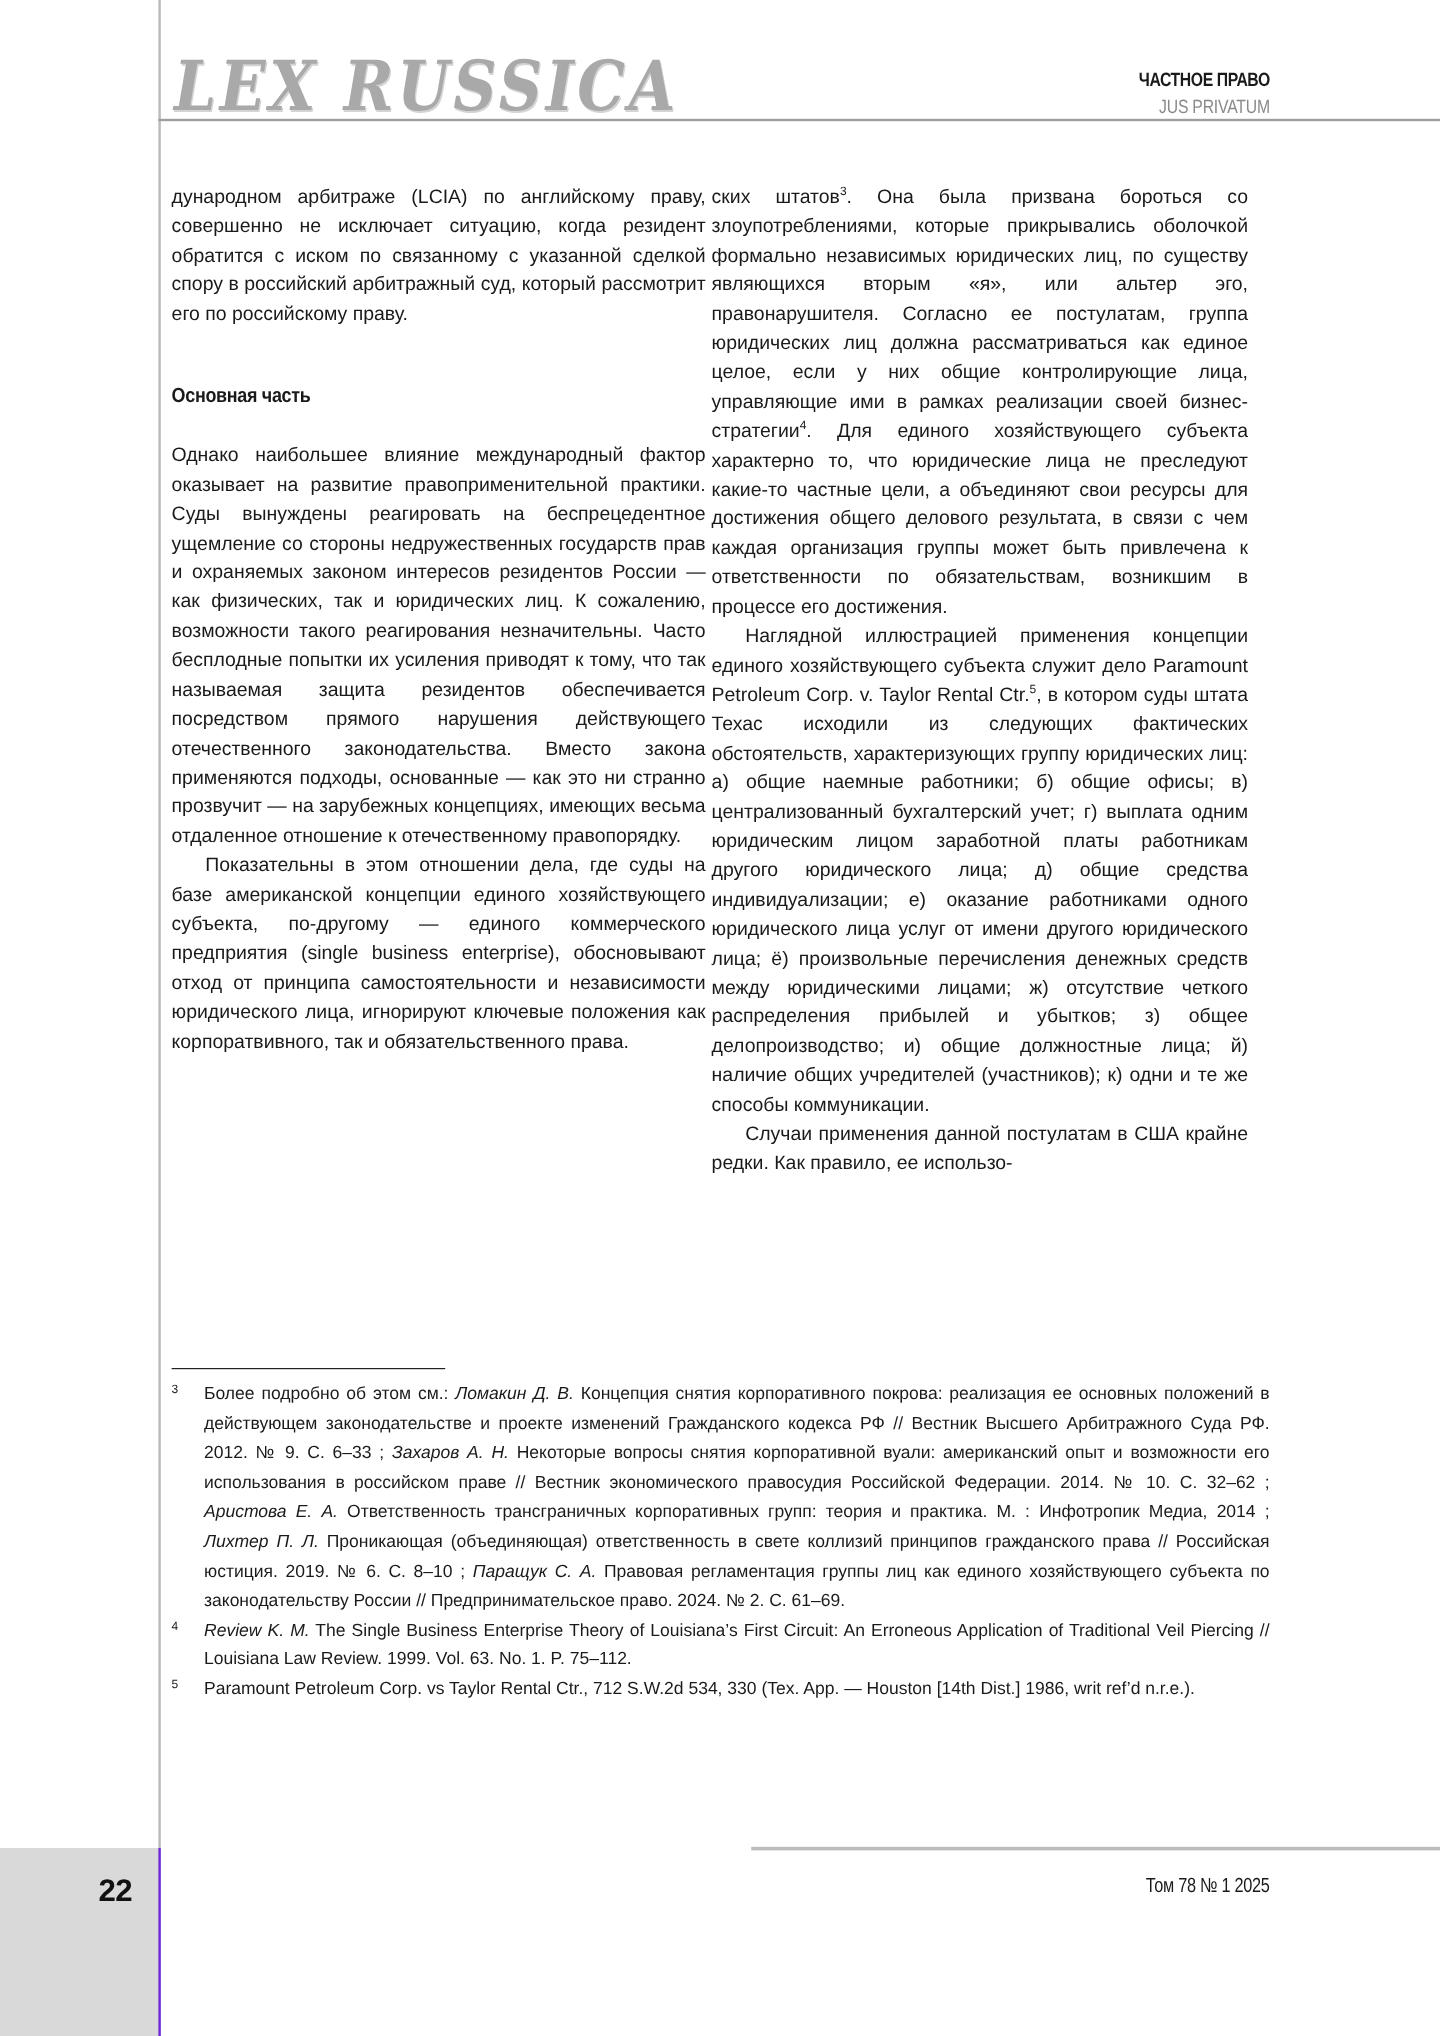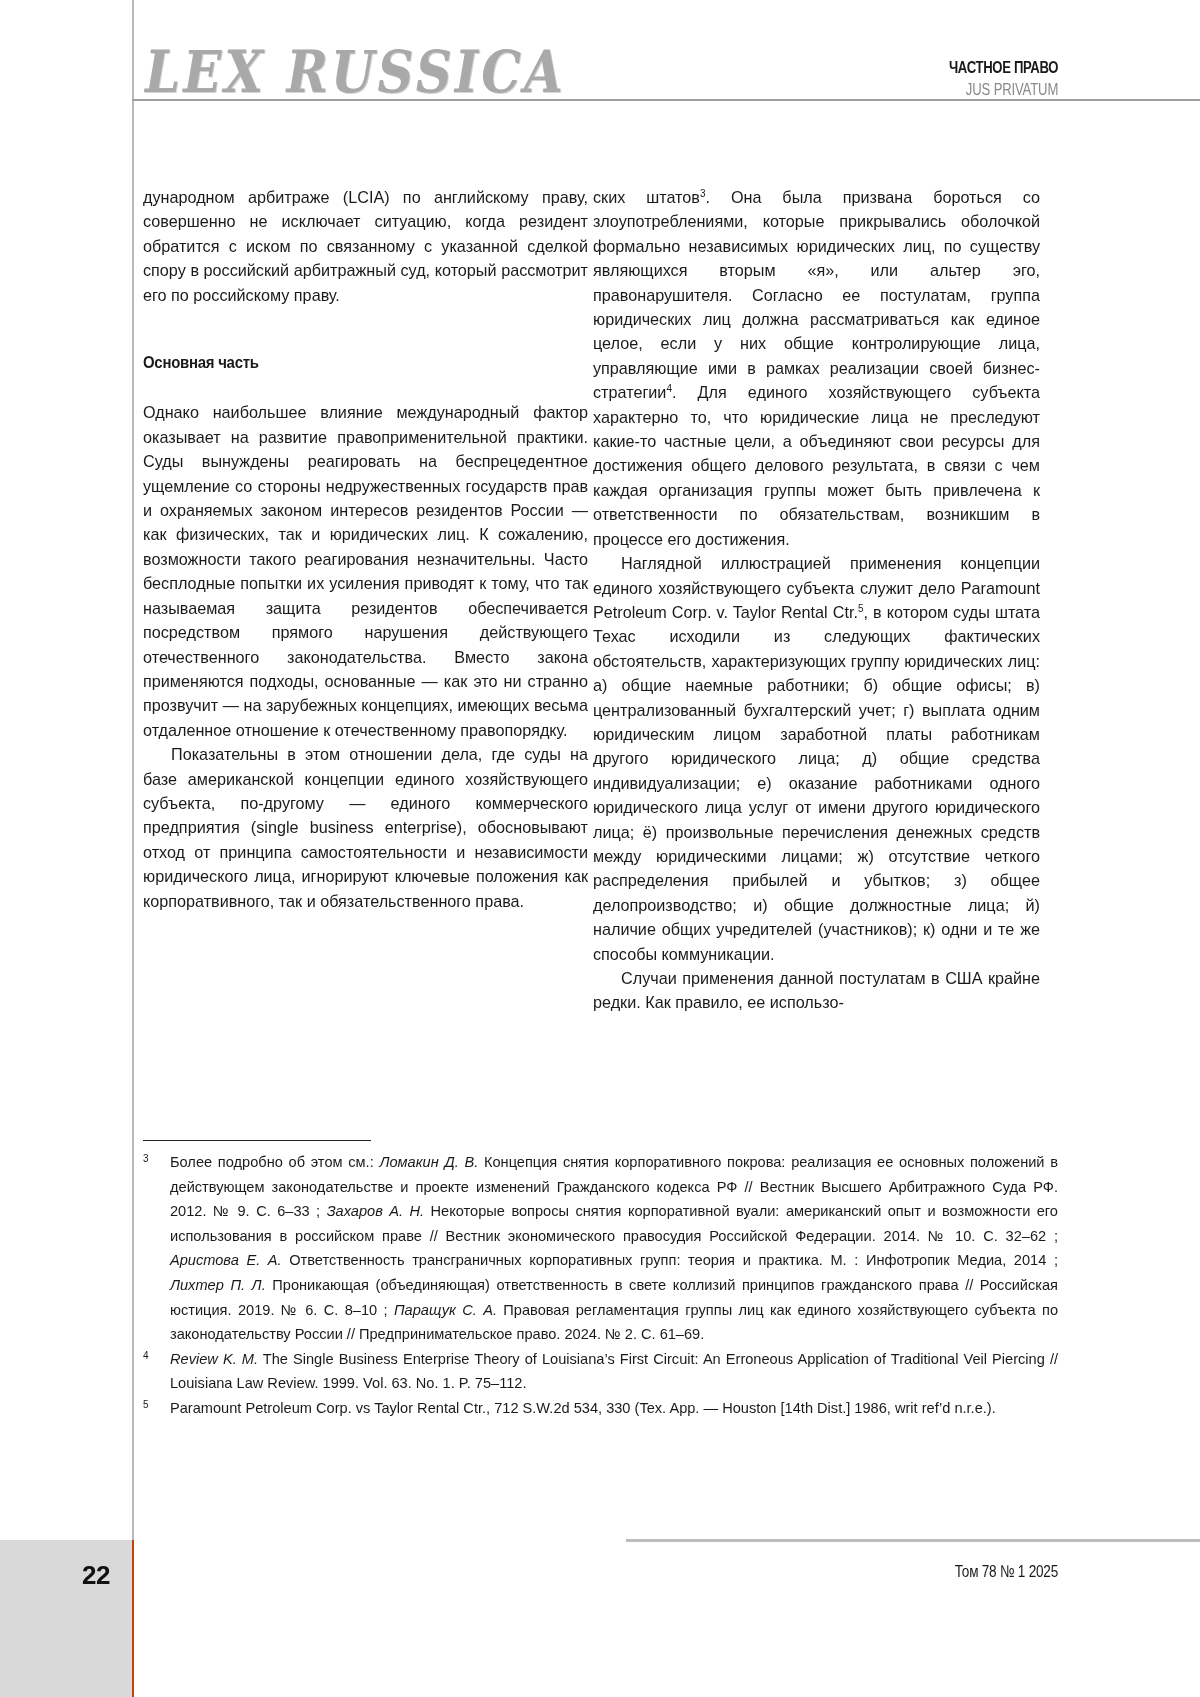"дународном арбитраже (LCIA) по" .col { margin-top: 33px -> none }
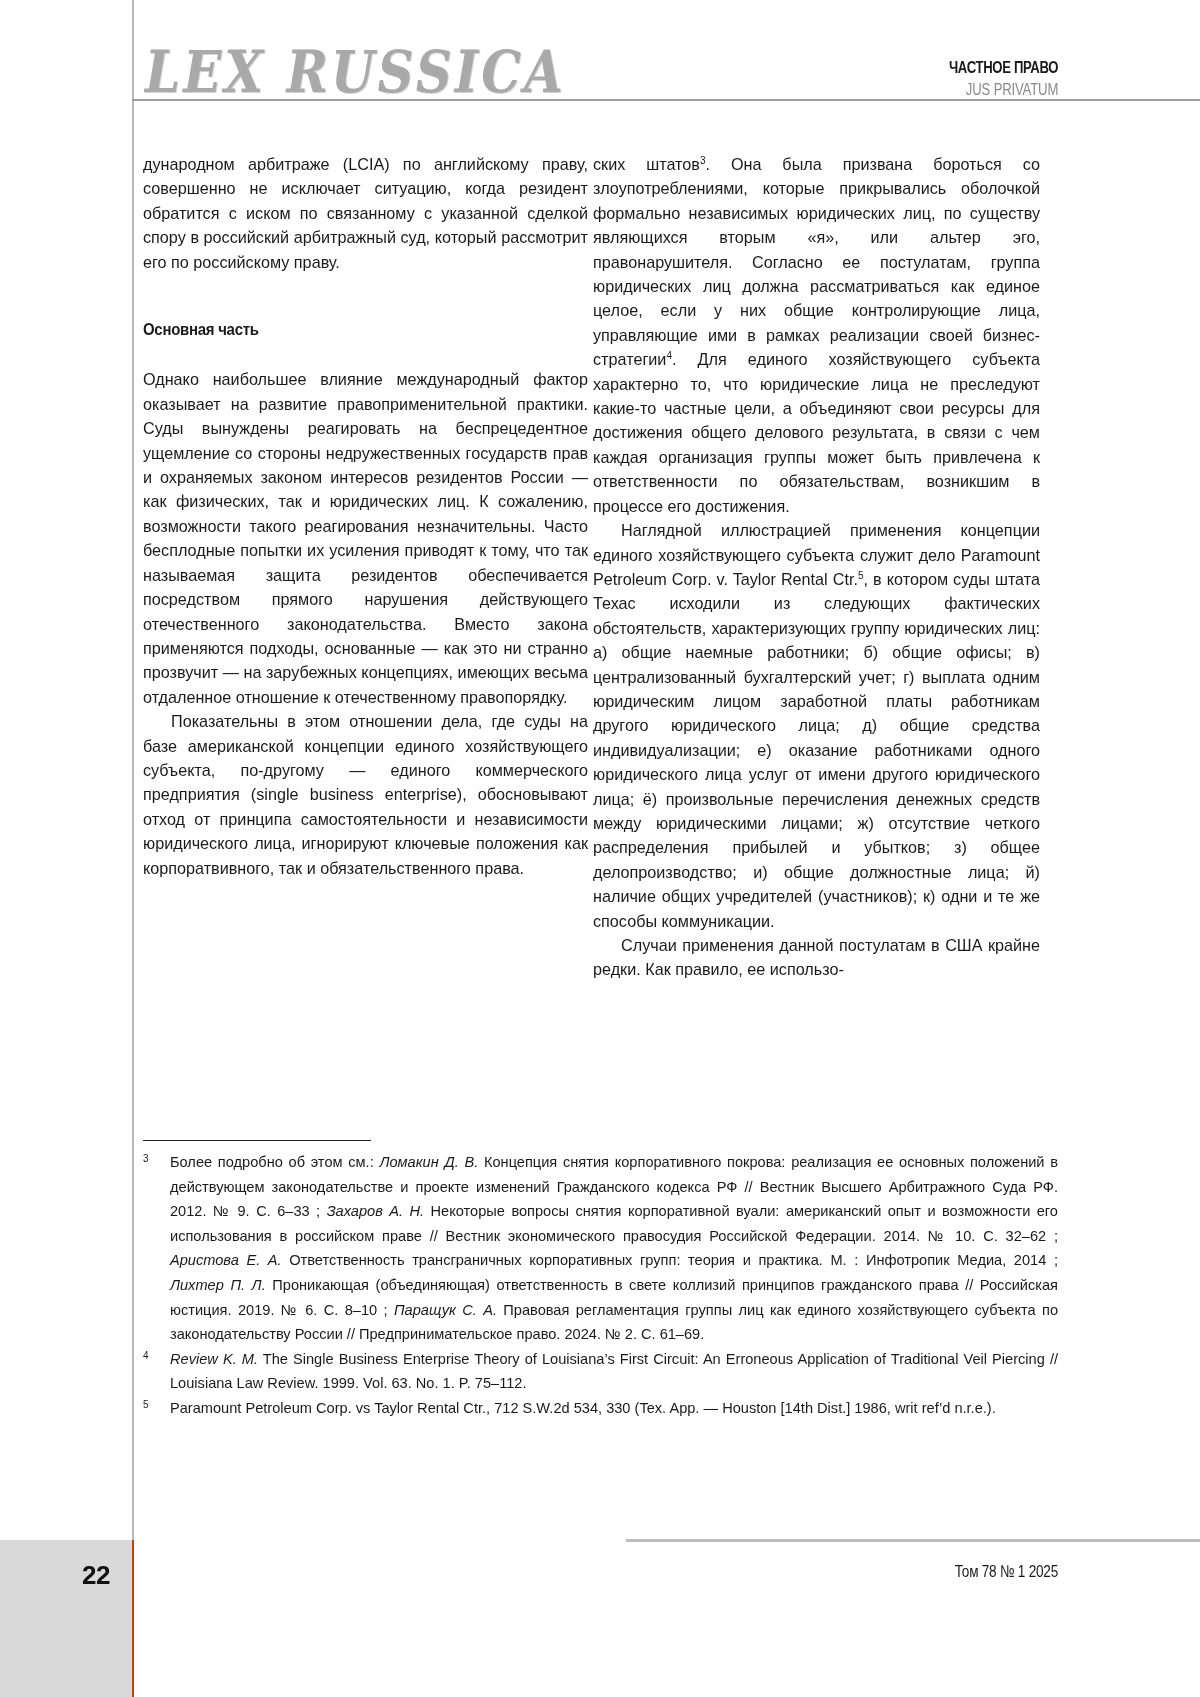"22" .page-tab { border-right: 2px solid #c2410c -> 2px solid #6d28d9 }
